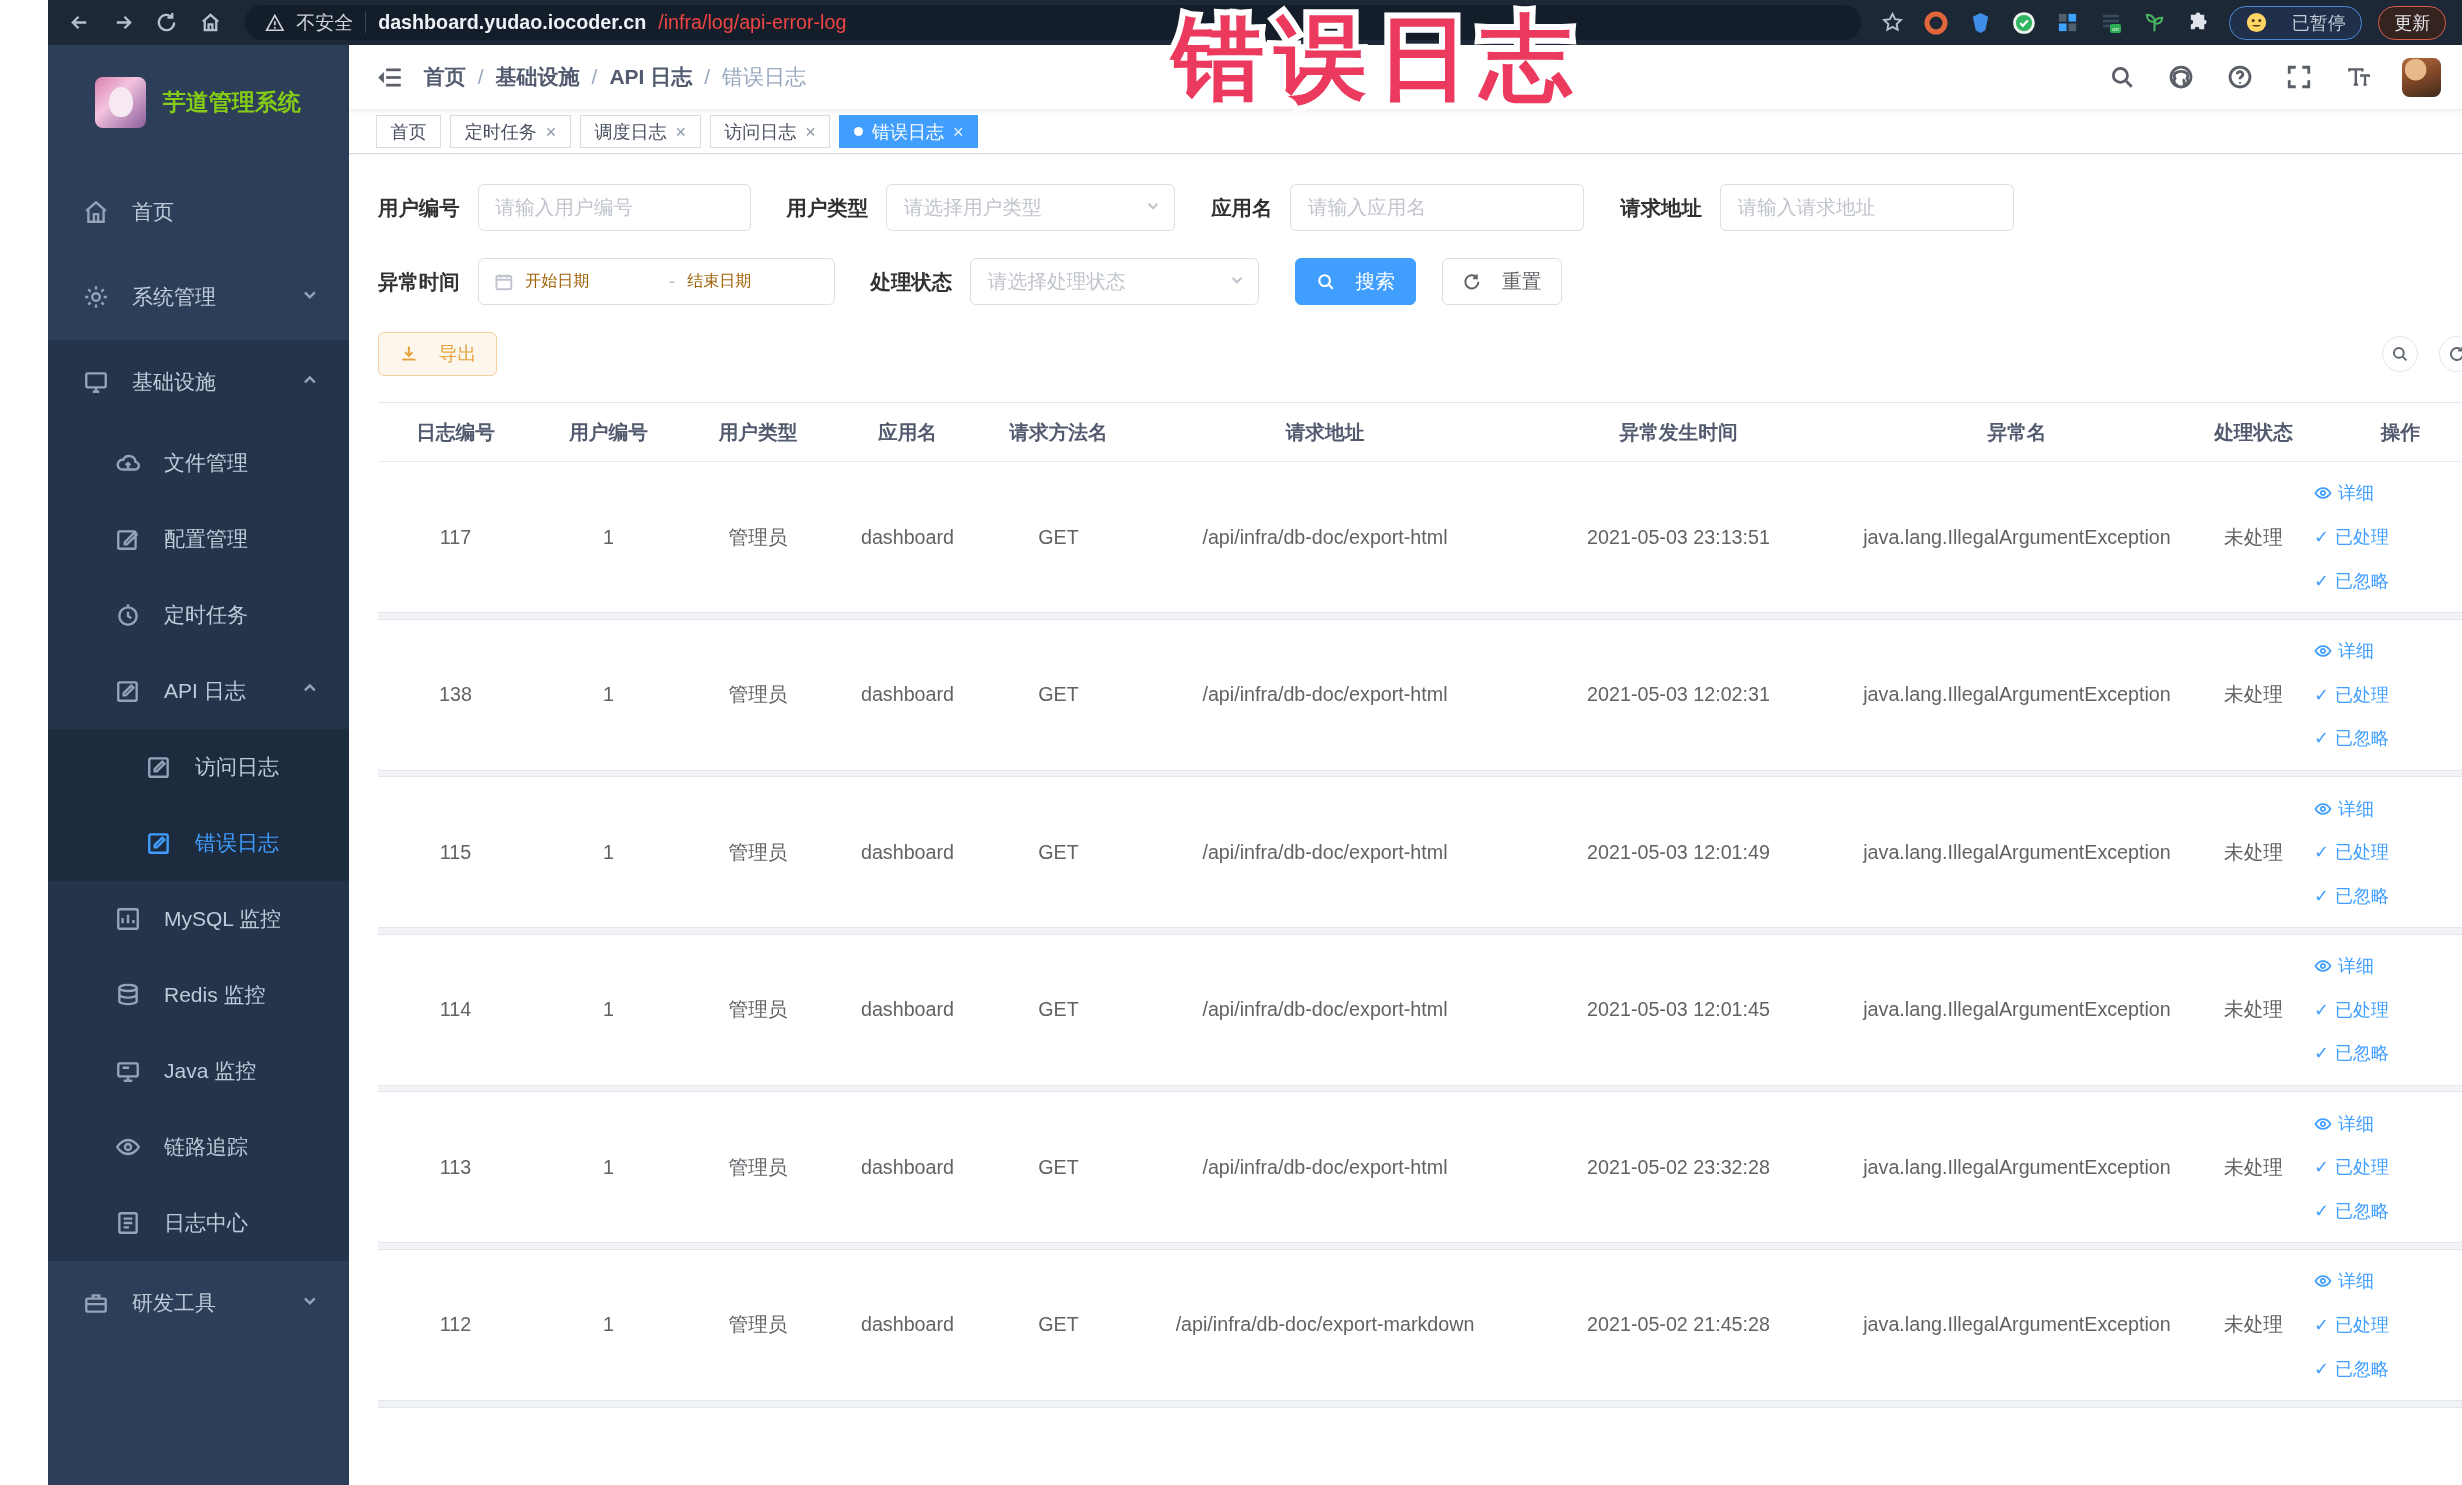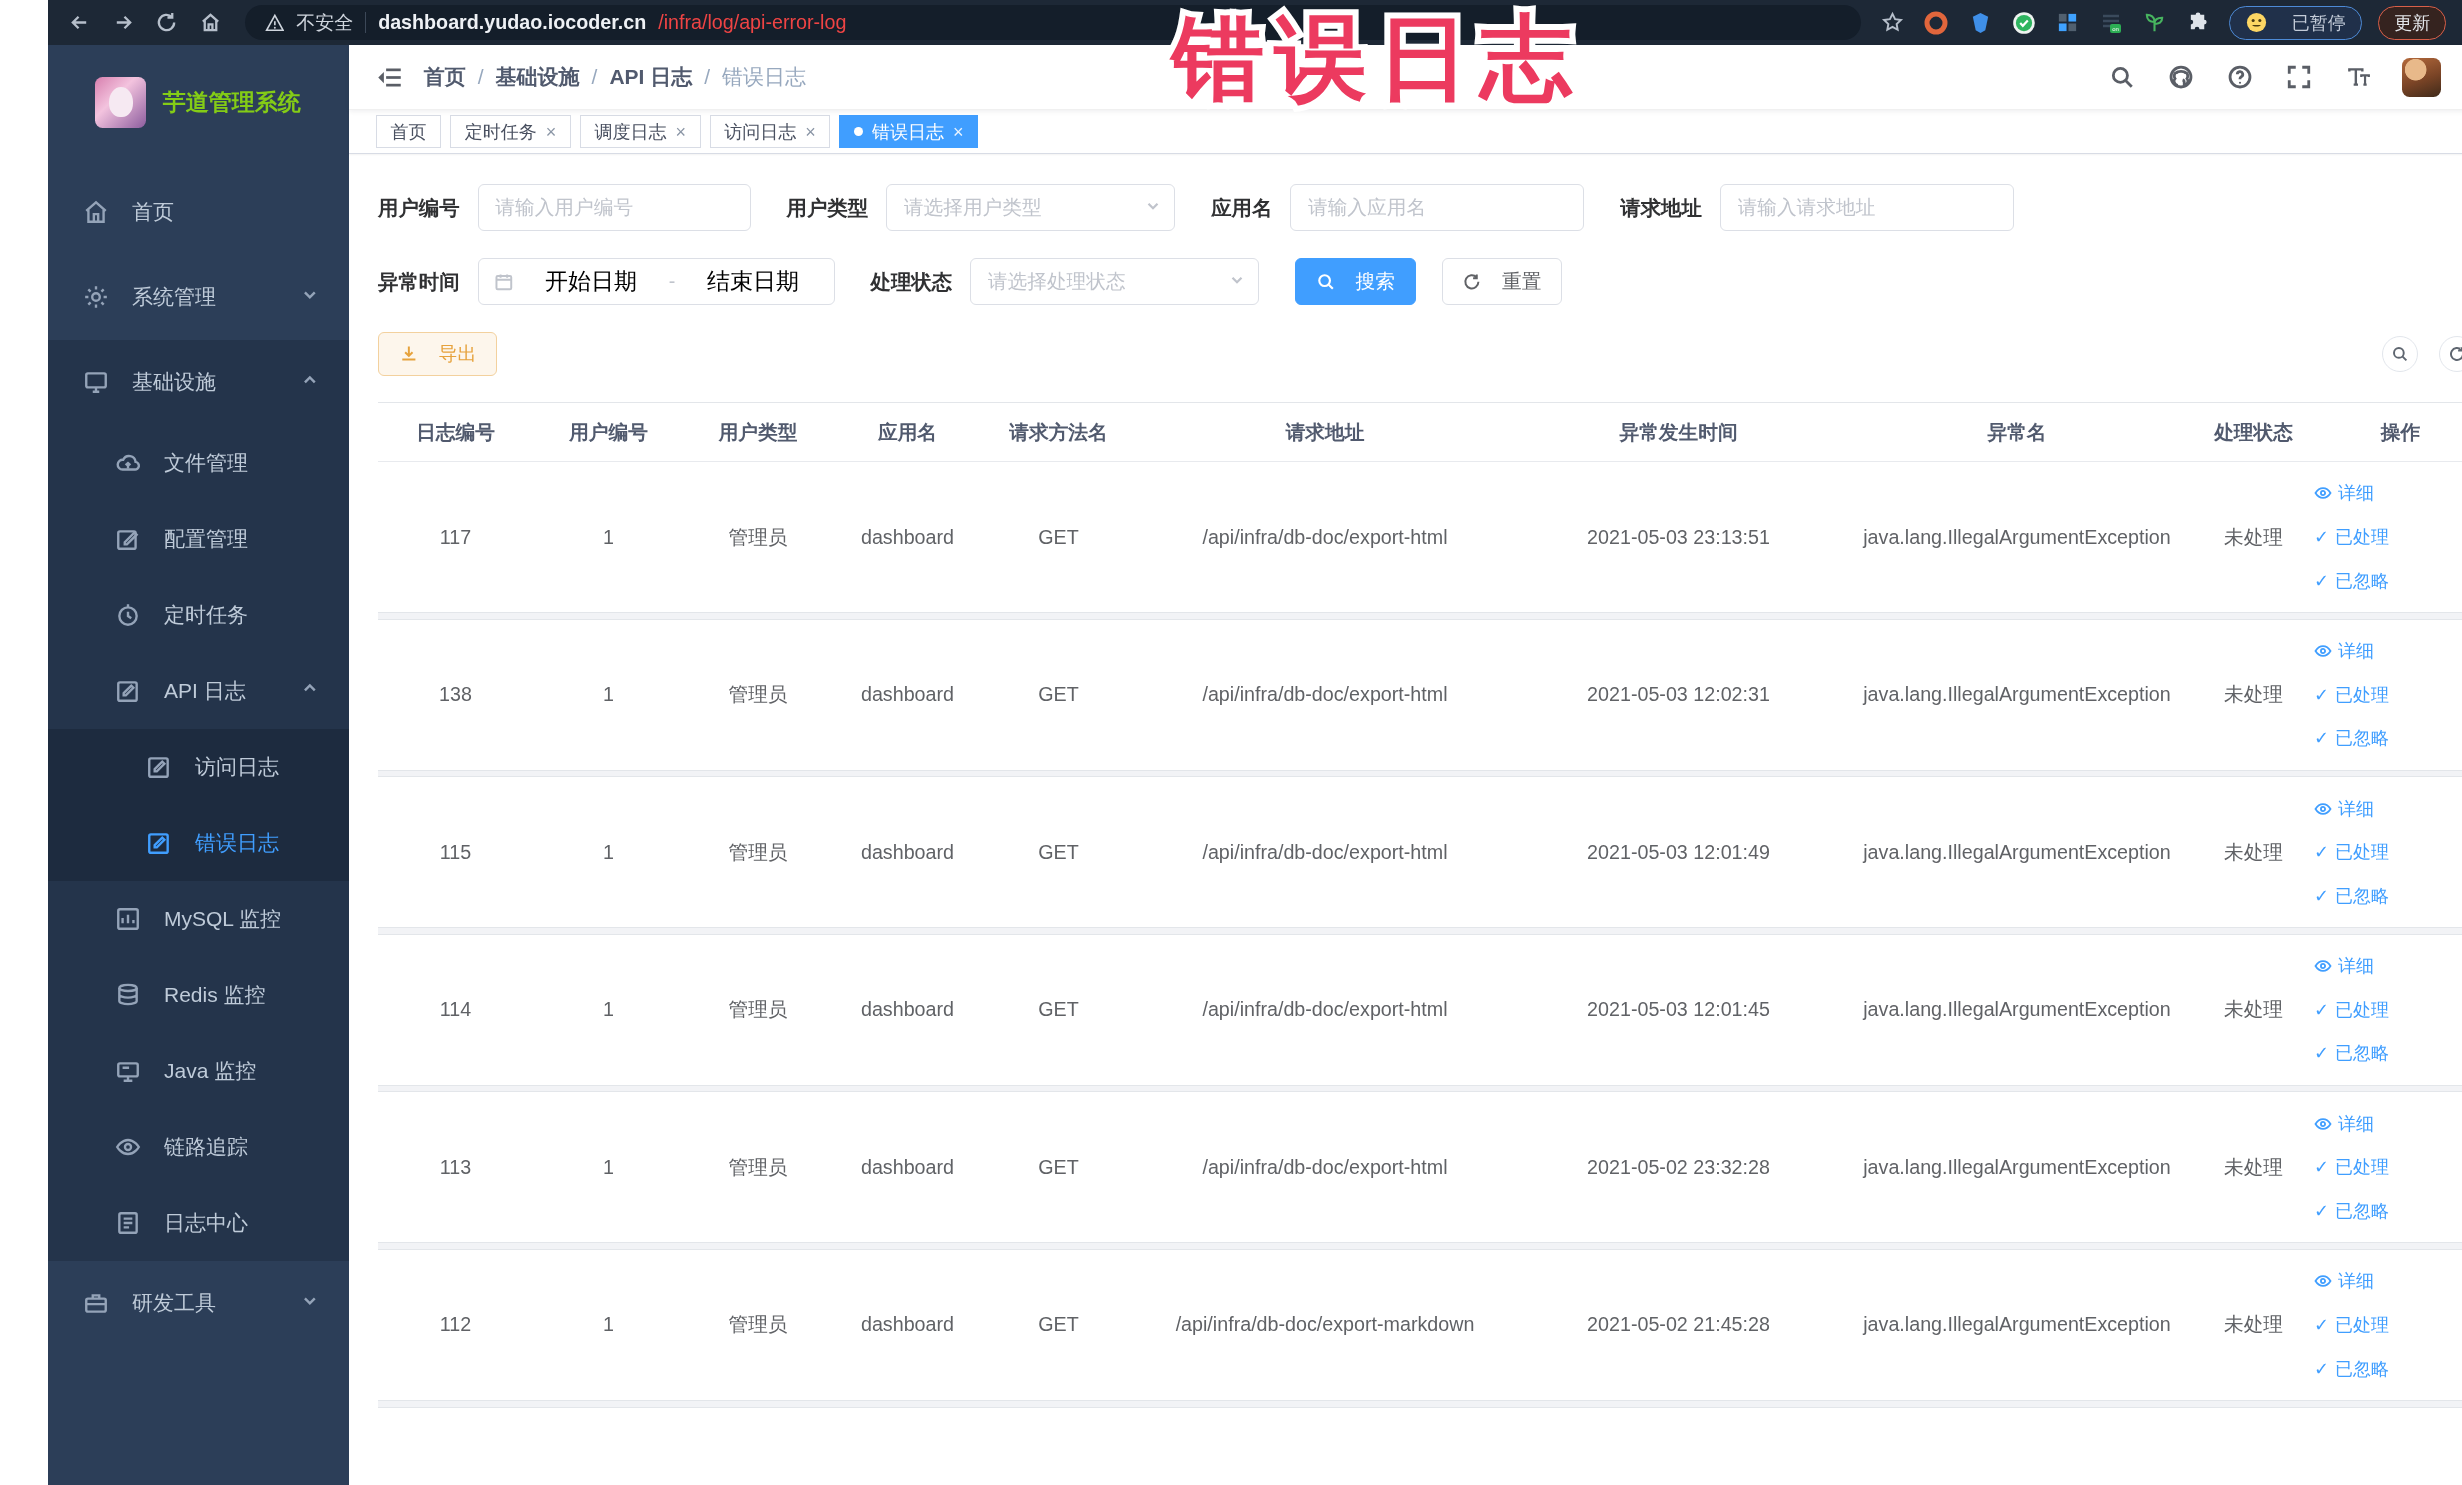"开始日期" .d-ph { color: #000000 -> #a16207; font-size: 23px -> 16px; text-align: center -> left }
